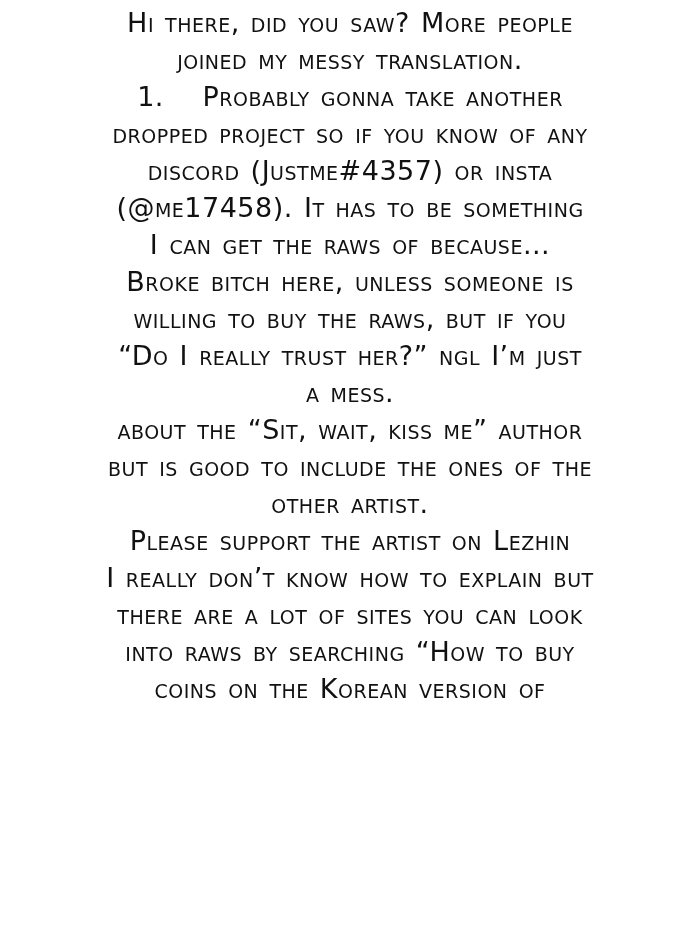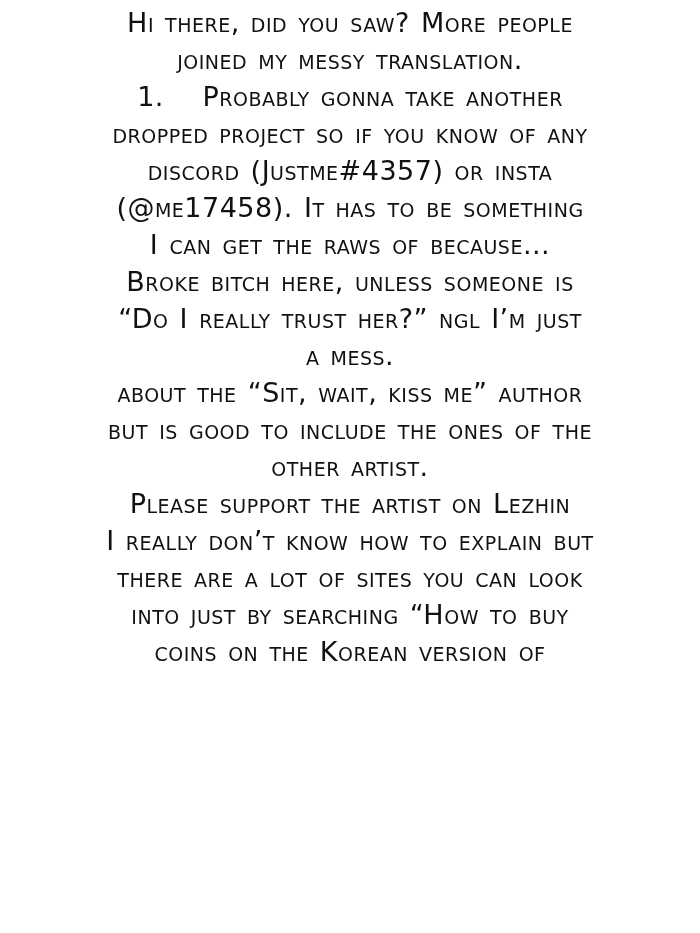"willing to buy the raws," div.line { html: none -> <div>willing to buy the raws, but if you</div> }
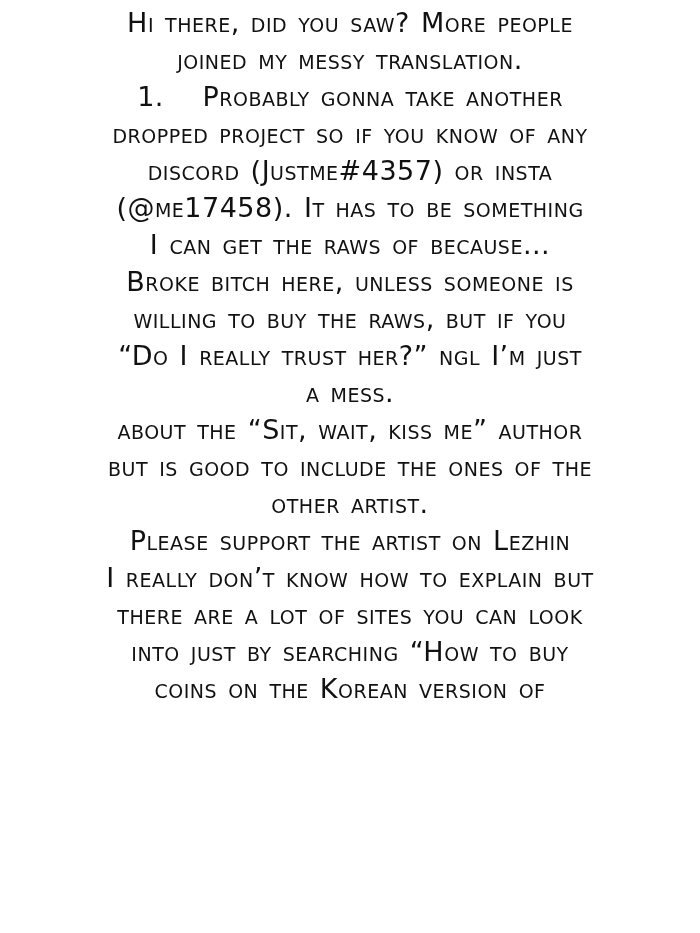"into just by searching “How" div.line { text: just -> raws }
